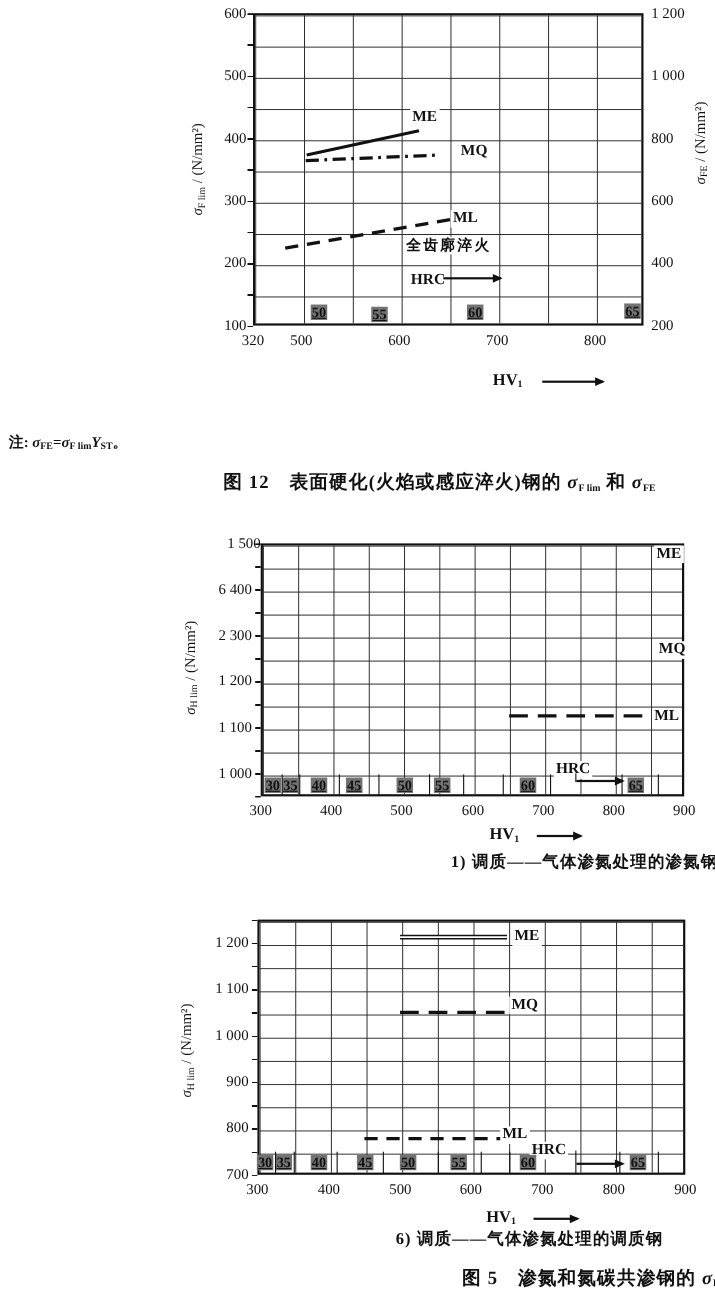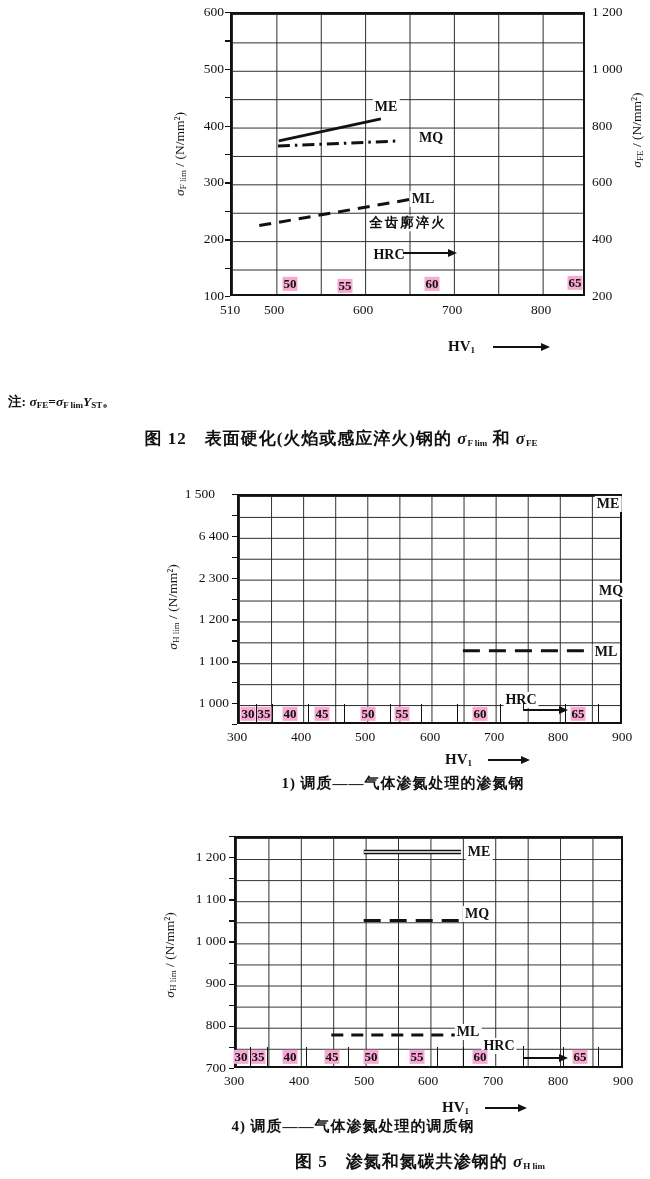"50" .hrcnum { background: #f9a8d4 -> #737373; text-decoration: none -> underline }
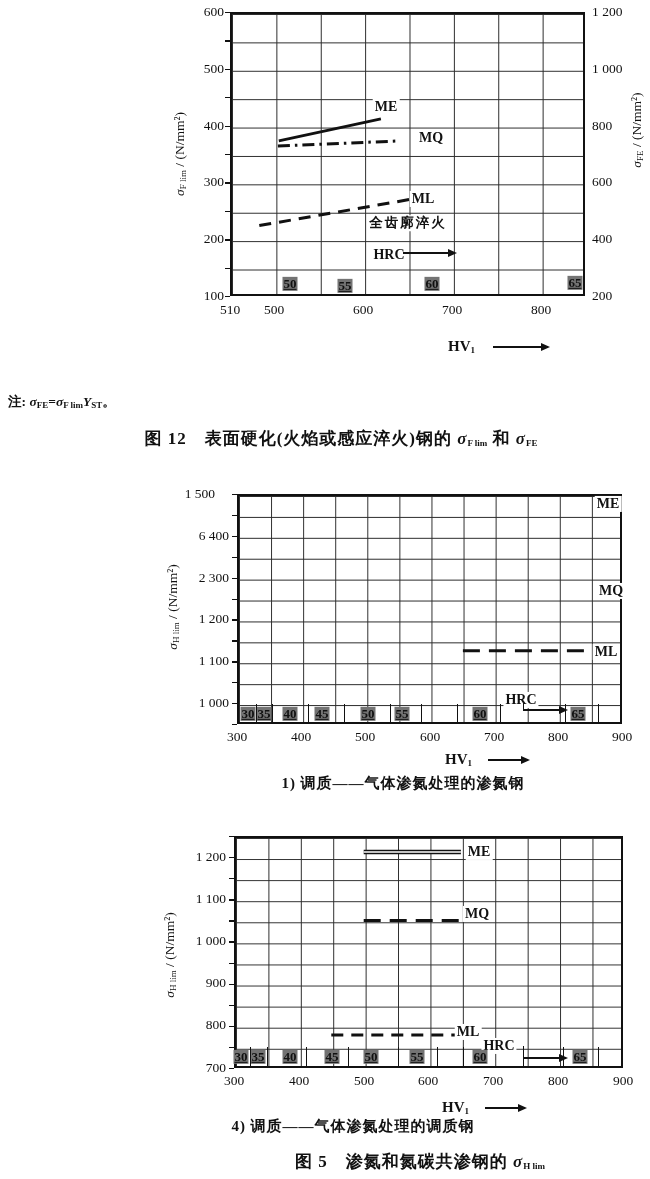"510" span.xt { text: 510 -> 320 }
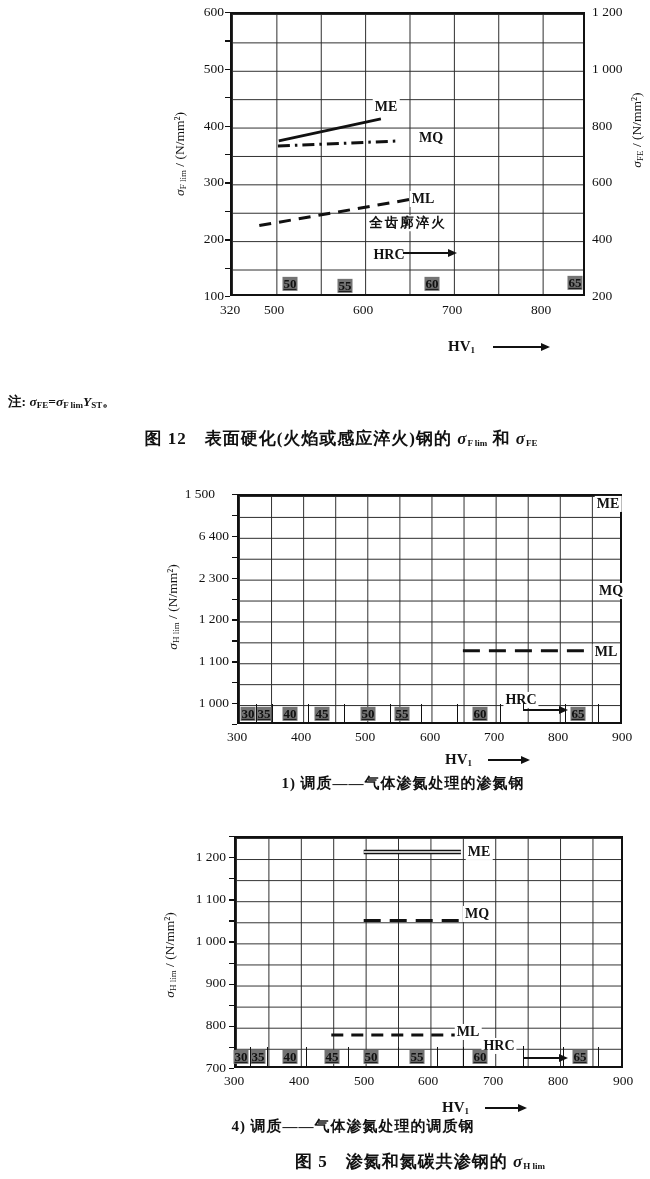"图 12 表面硬化(火焰或感应淬火)钢的 σF lim" .cap { text-align: center -> right }
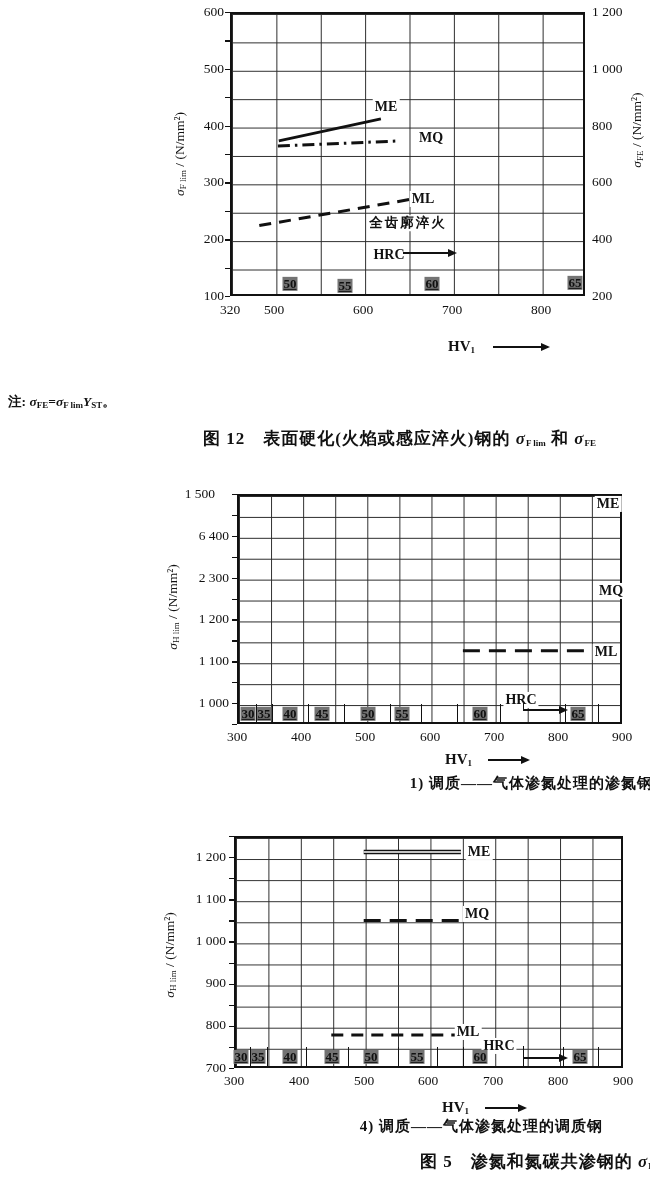"1 500" span.yt { left: 169px -> 191px }
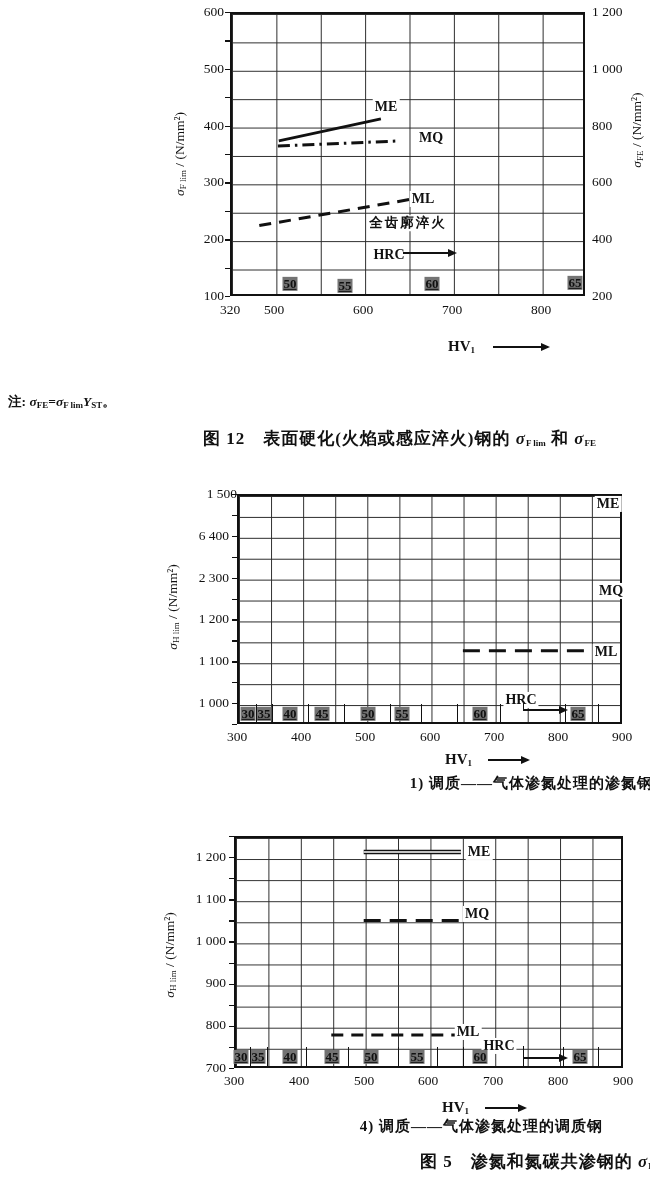"4) 调质——气体渗氮处理的调质钢" div.cap { text: 4 -> 6 }
